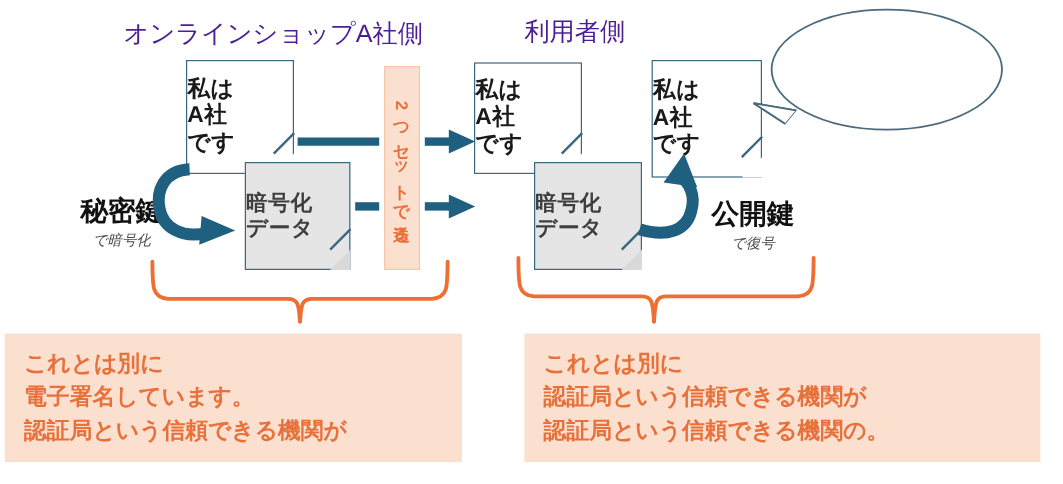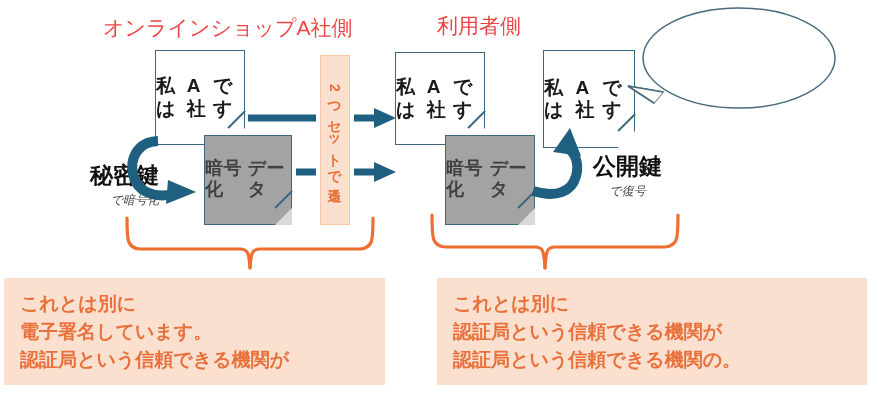"オンラインショップA社側" .section-title { color: #ef4444 -> #4c1d95 }
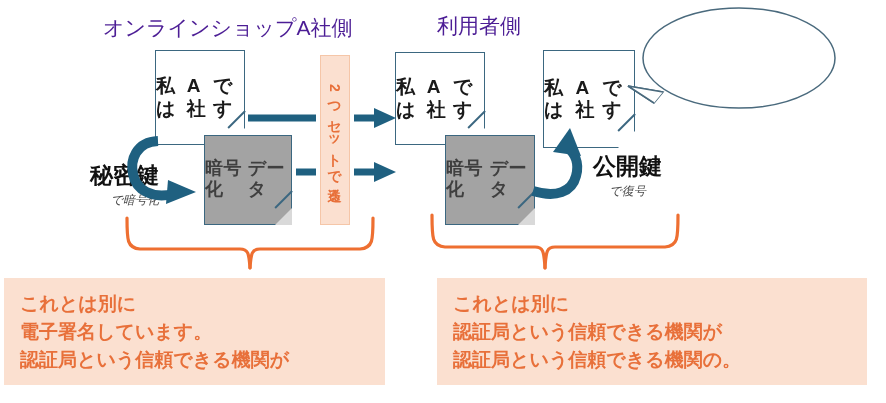"私は" .doc { align-items: center -> none; flex-direction: none -> column }
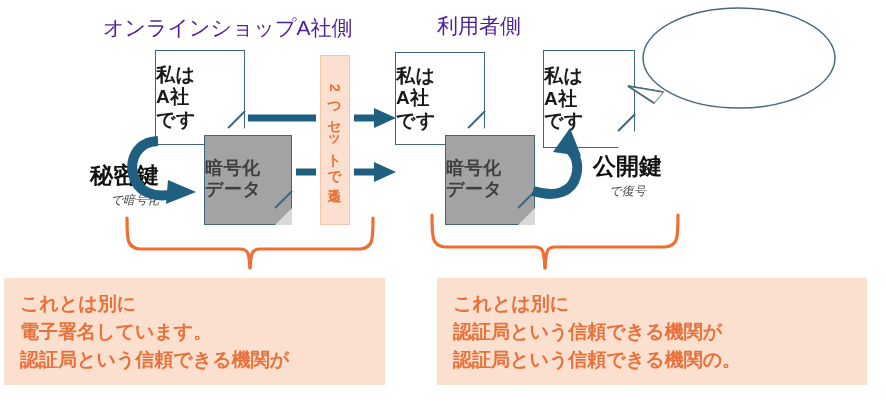"秘密鍵" div.abs { text-align: right -> none }
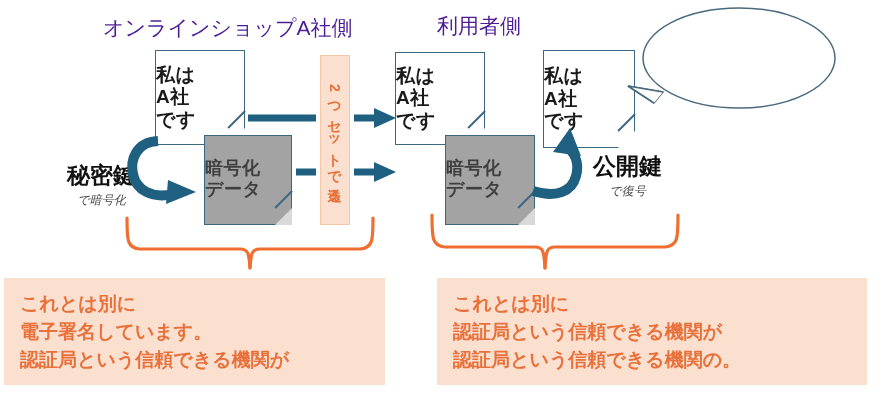"暗号化" .doc.gray { background: #a3a3a3 -> #e5e5e5; font-family: Liberation Mono, monospace -> none }
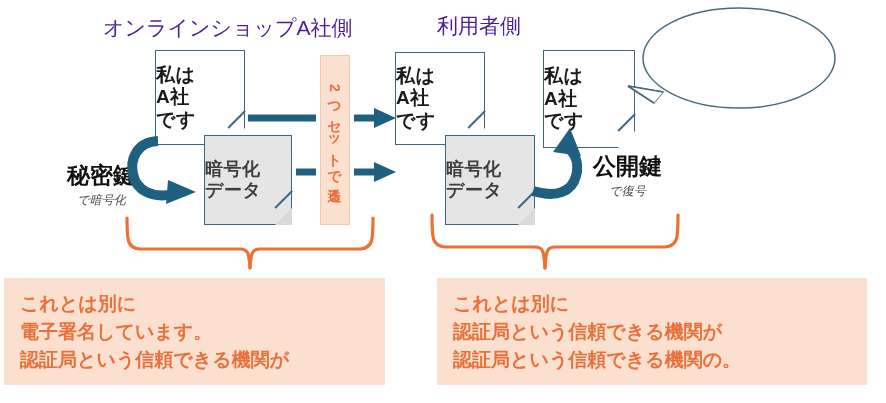"公開鍵" div.abs { top: 151px -> 163px }
